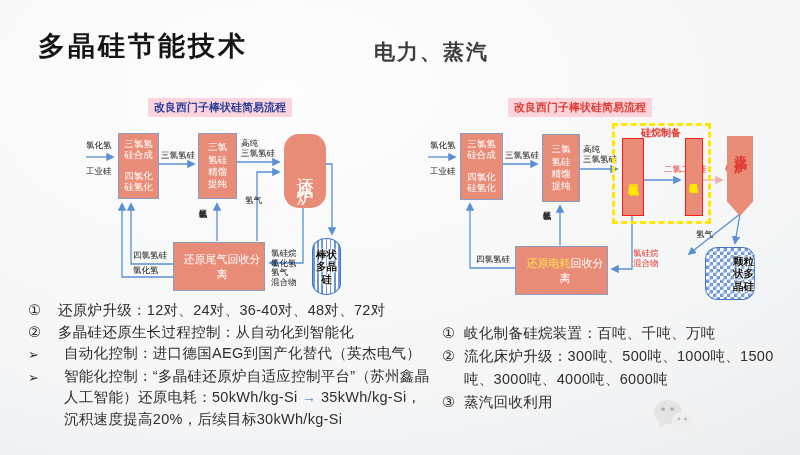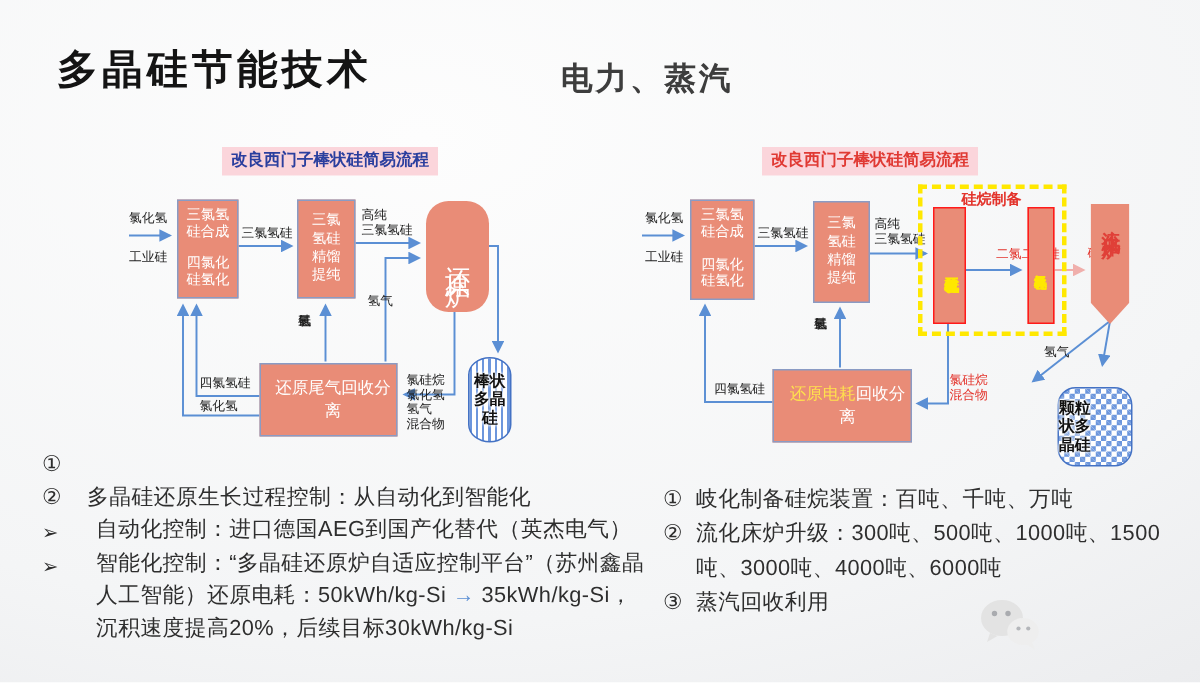"颗粒" .checker { justify-content: flex-start -> flex-end; margin-top: 11px -> none }
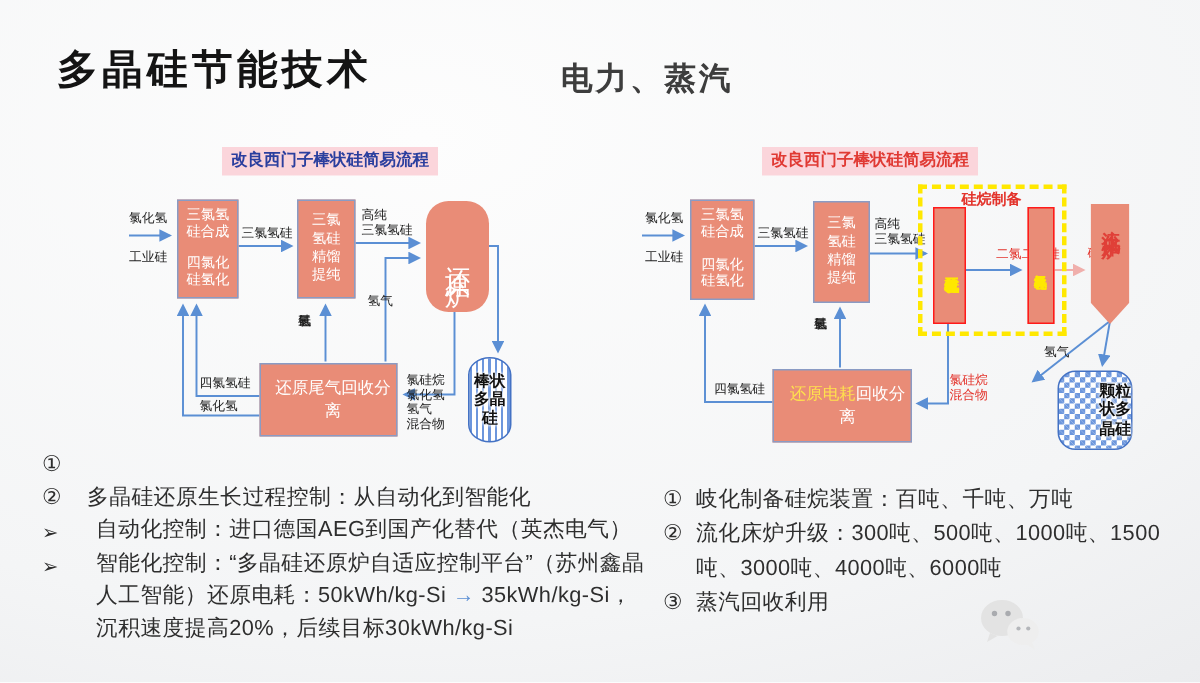"还原炉升级：12对、24对、36-40对、48对、72对" span.note-text { html: none -> <span>还原炉升级：12对、24对、36-40对、48对、72对</span> }
